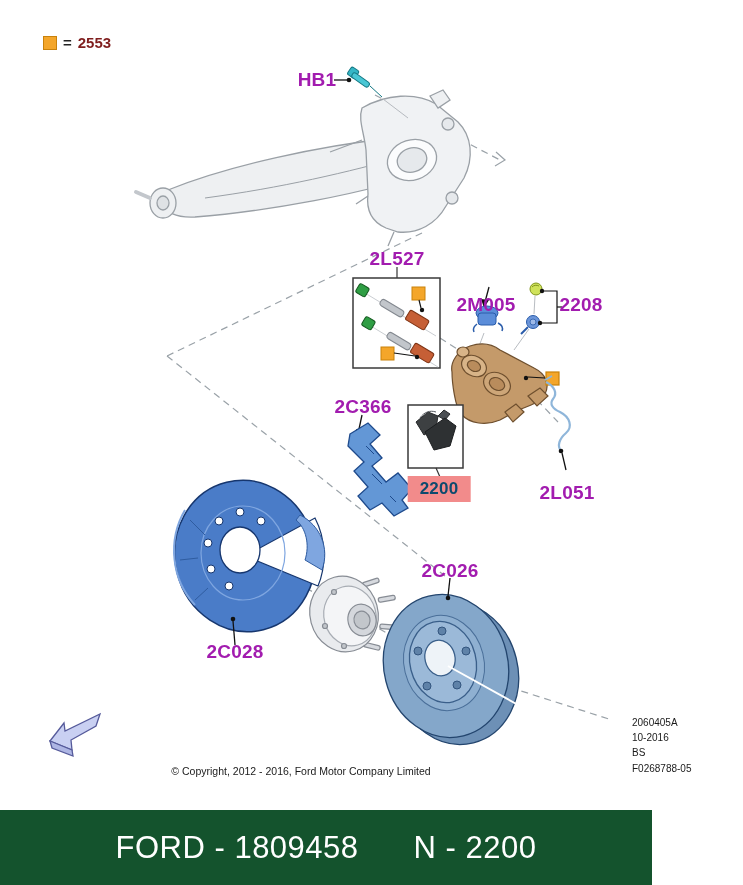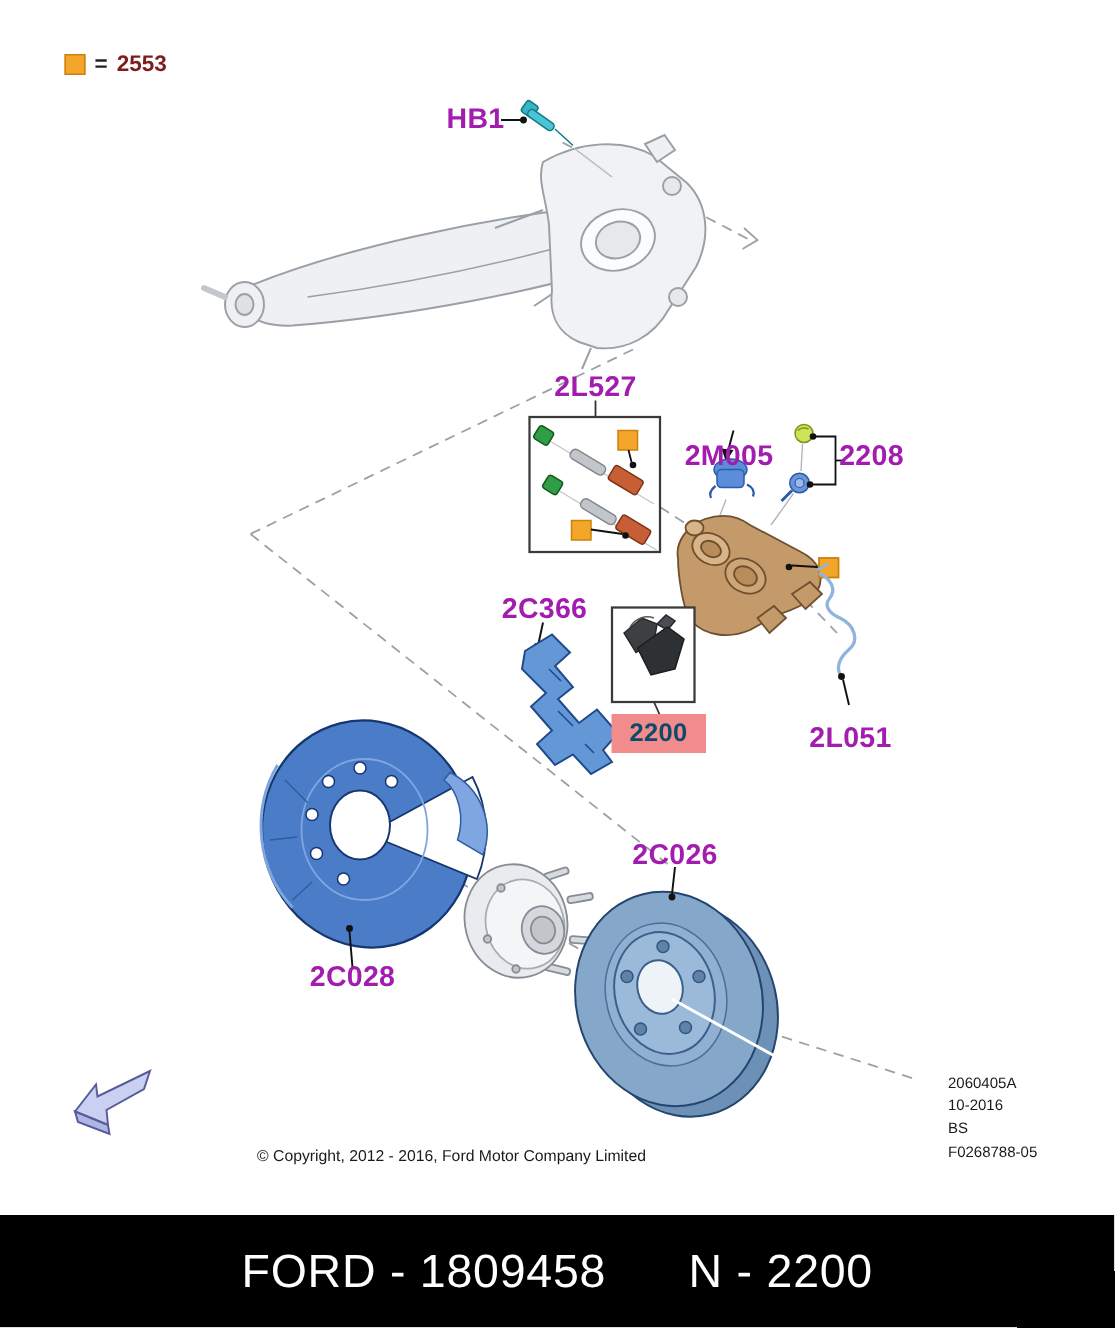"FORD - 1809458" .footer-bar { background: #000000 -> #14532d; width: 743px -> 652px }
